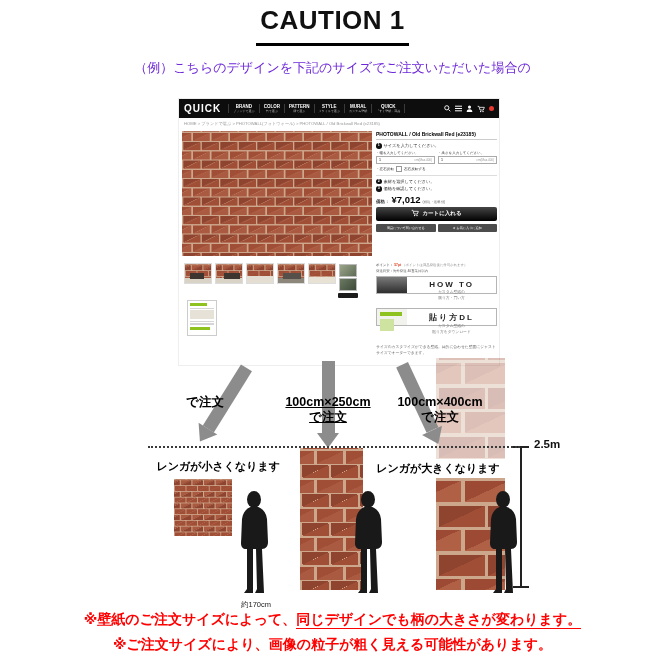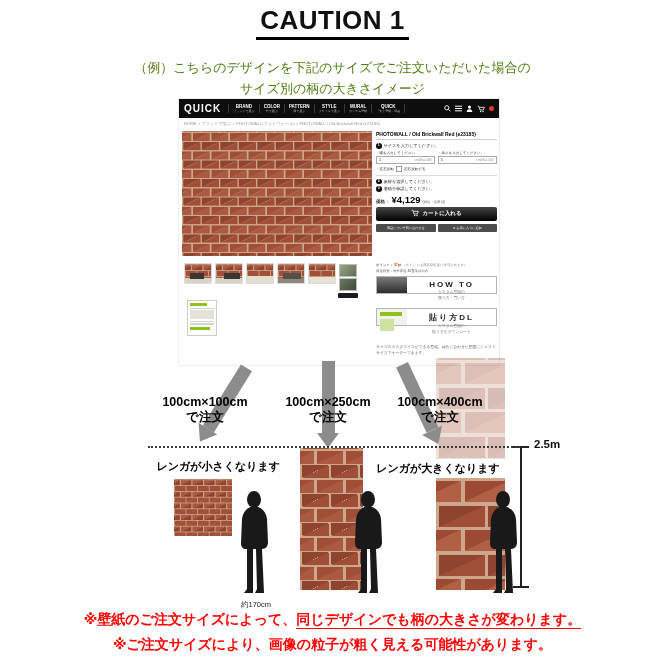"CAUTION 1" .page-title span { padding: 0 4px 1px 4px -> 0 4px 7px 4px }
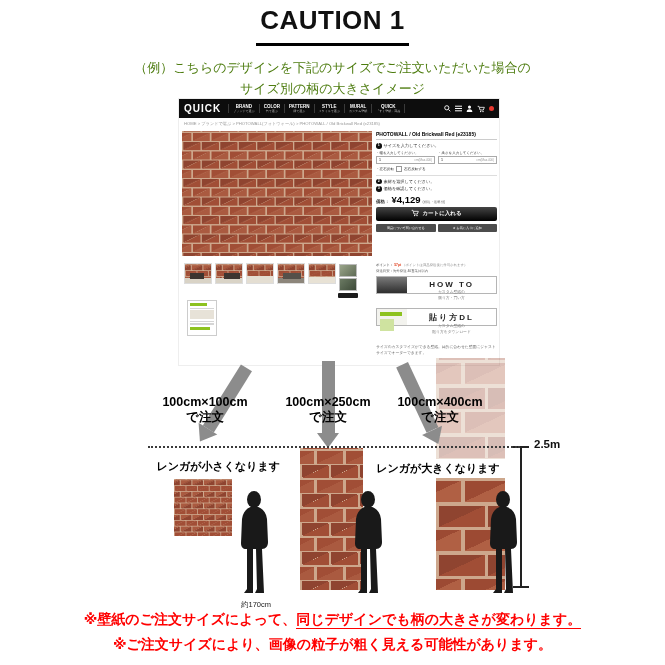"（例）こちらのデザインを下記のサイズでご注文いただいた場合の" .subtitle { color: #4d7c0f -> #6d28d9 }
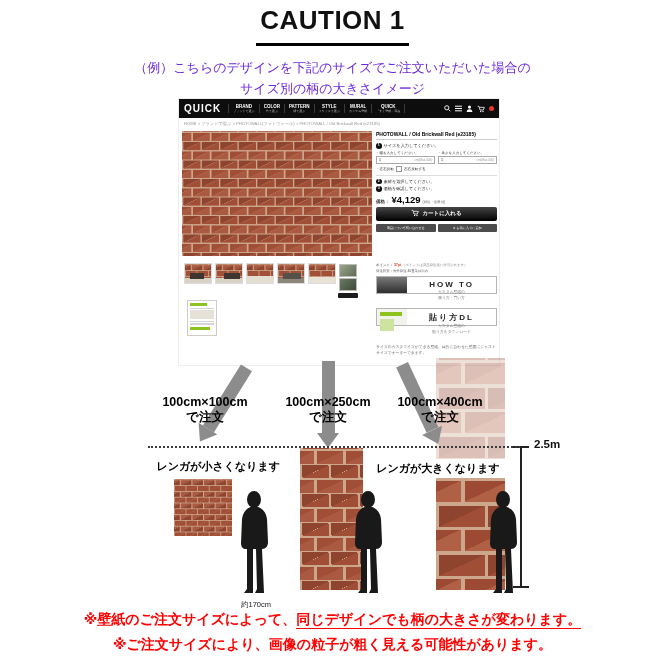"サイズ別の柄の大きさイメージ" div { html: <div>サイズ別の柄の大きさイメージ</div> -> none }
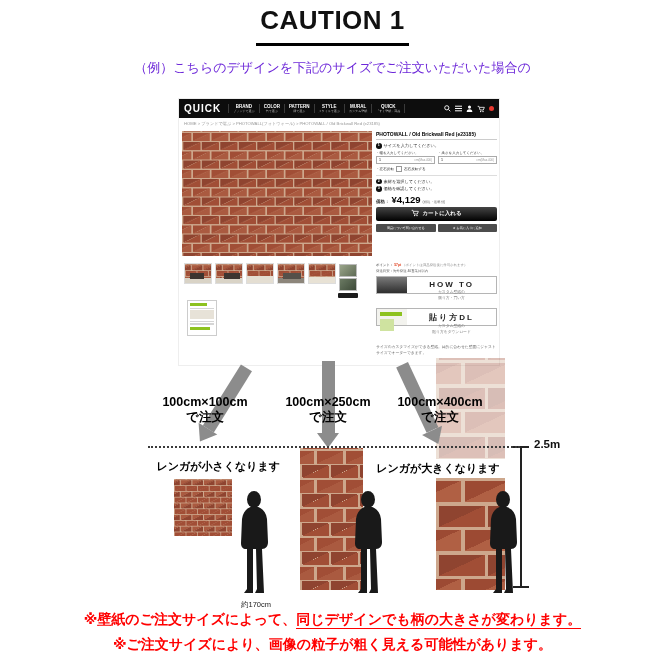"¥4,129" span.b-price-val { text: ¥4,129 -> ¥7,012 }
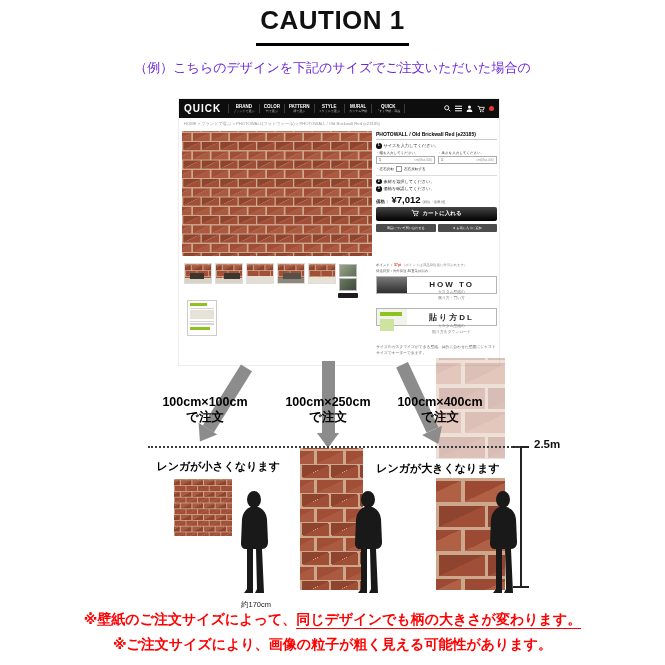"100cm×100cm" div { html: <div>100cm×100cm</div> -> none }
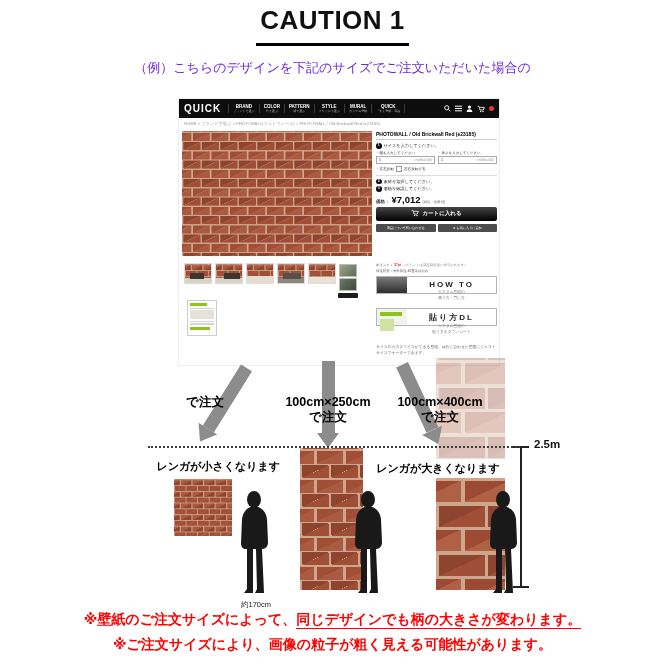"100cm×250cm" .order-2 { text-decoration: none -> underline }
